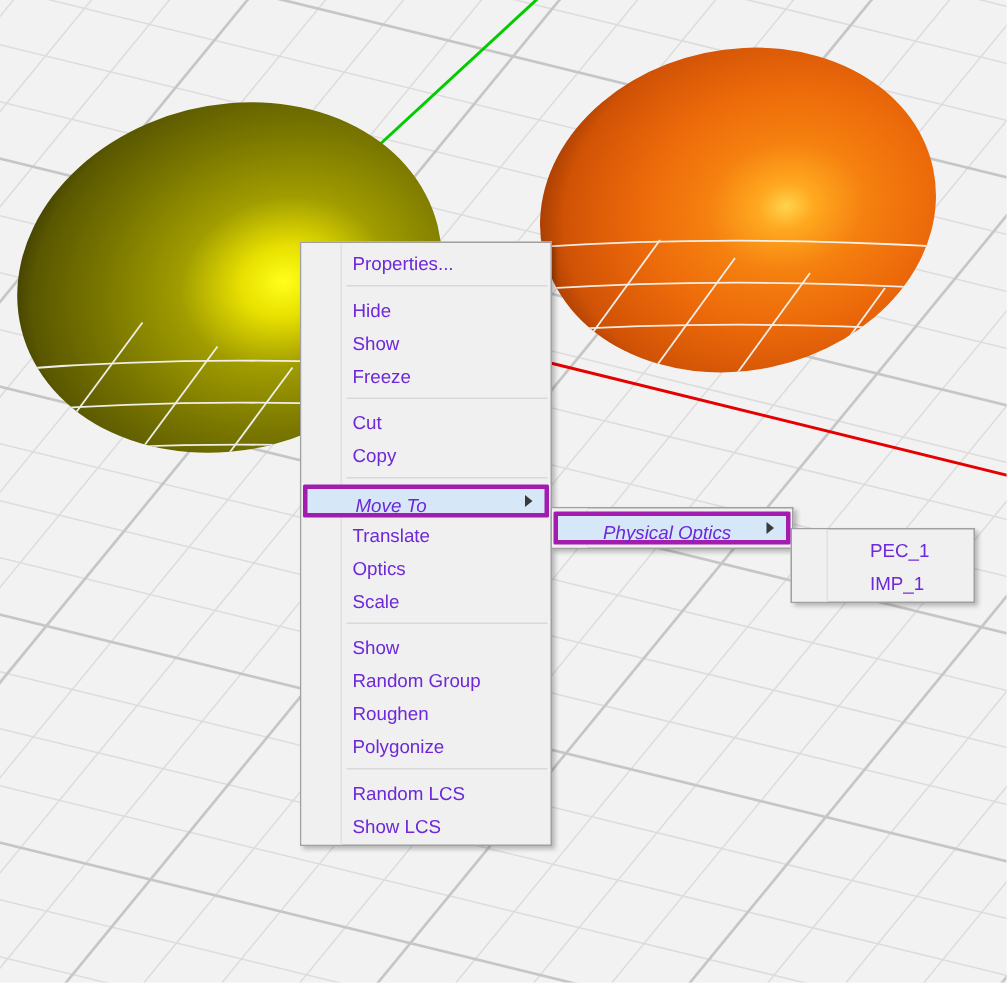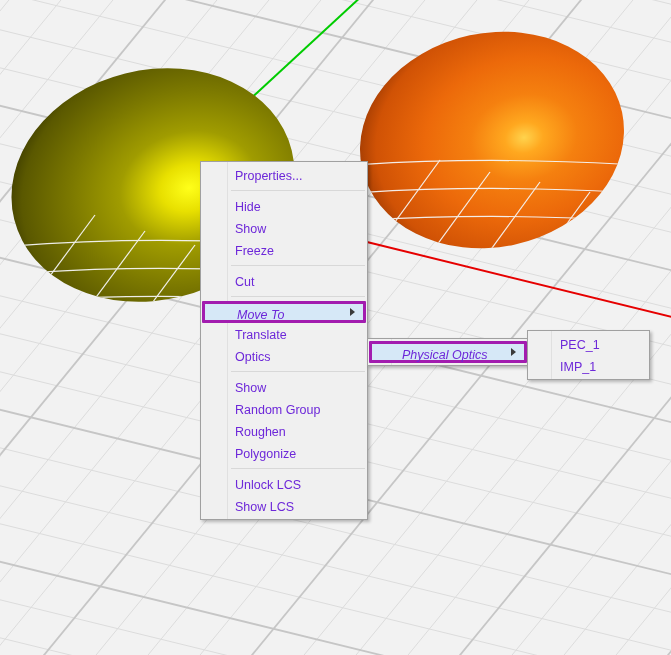"Copy" div.menu-item { html: none -> <div><span>Copy</span></div> }
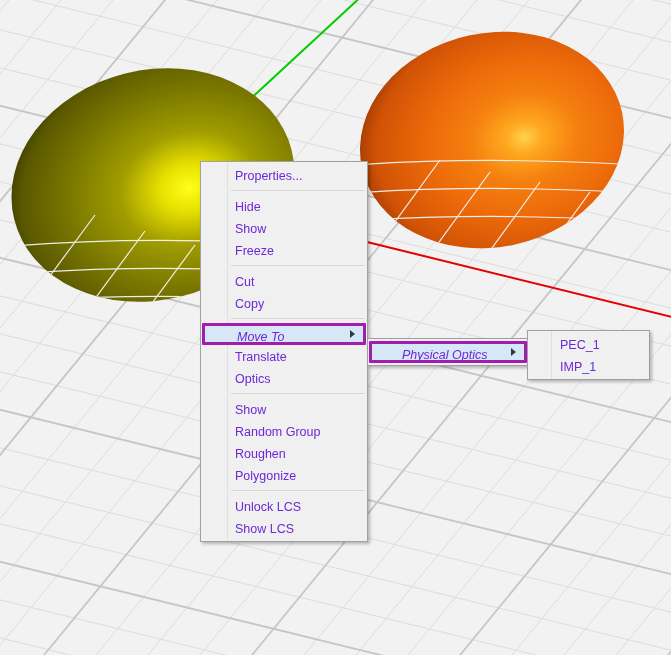"PEC_1" #menu-po { padding-left: none -> 20px; top: 330px -> 352px }
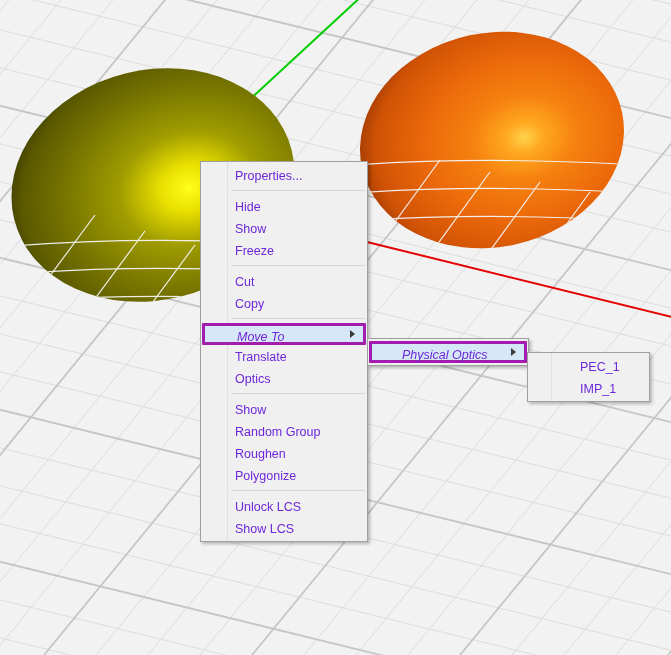"Scale" div.menu-item { html: none -> <div><span>Scale</span></div> }
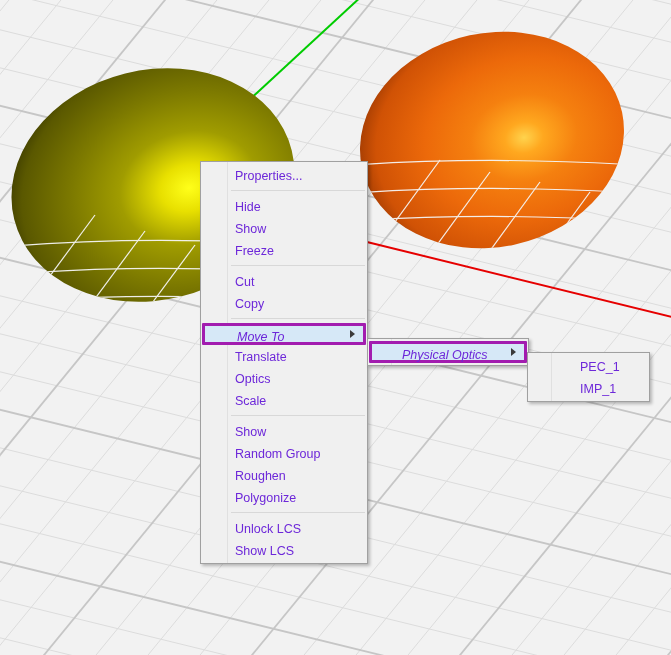"Unlock LCS" span { text: Unlock -> Random }
